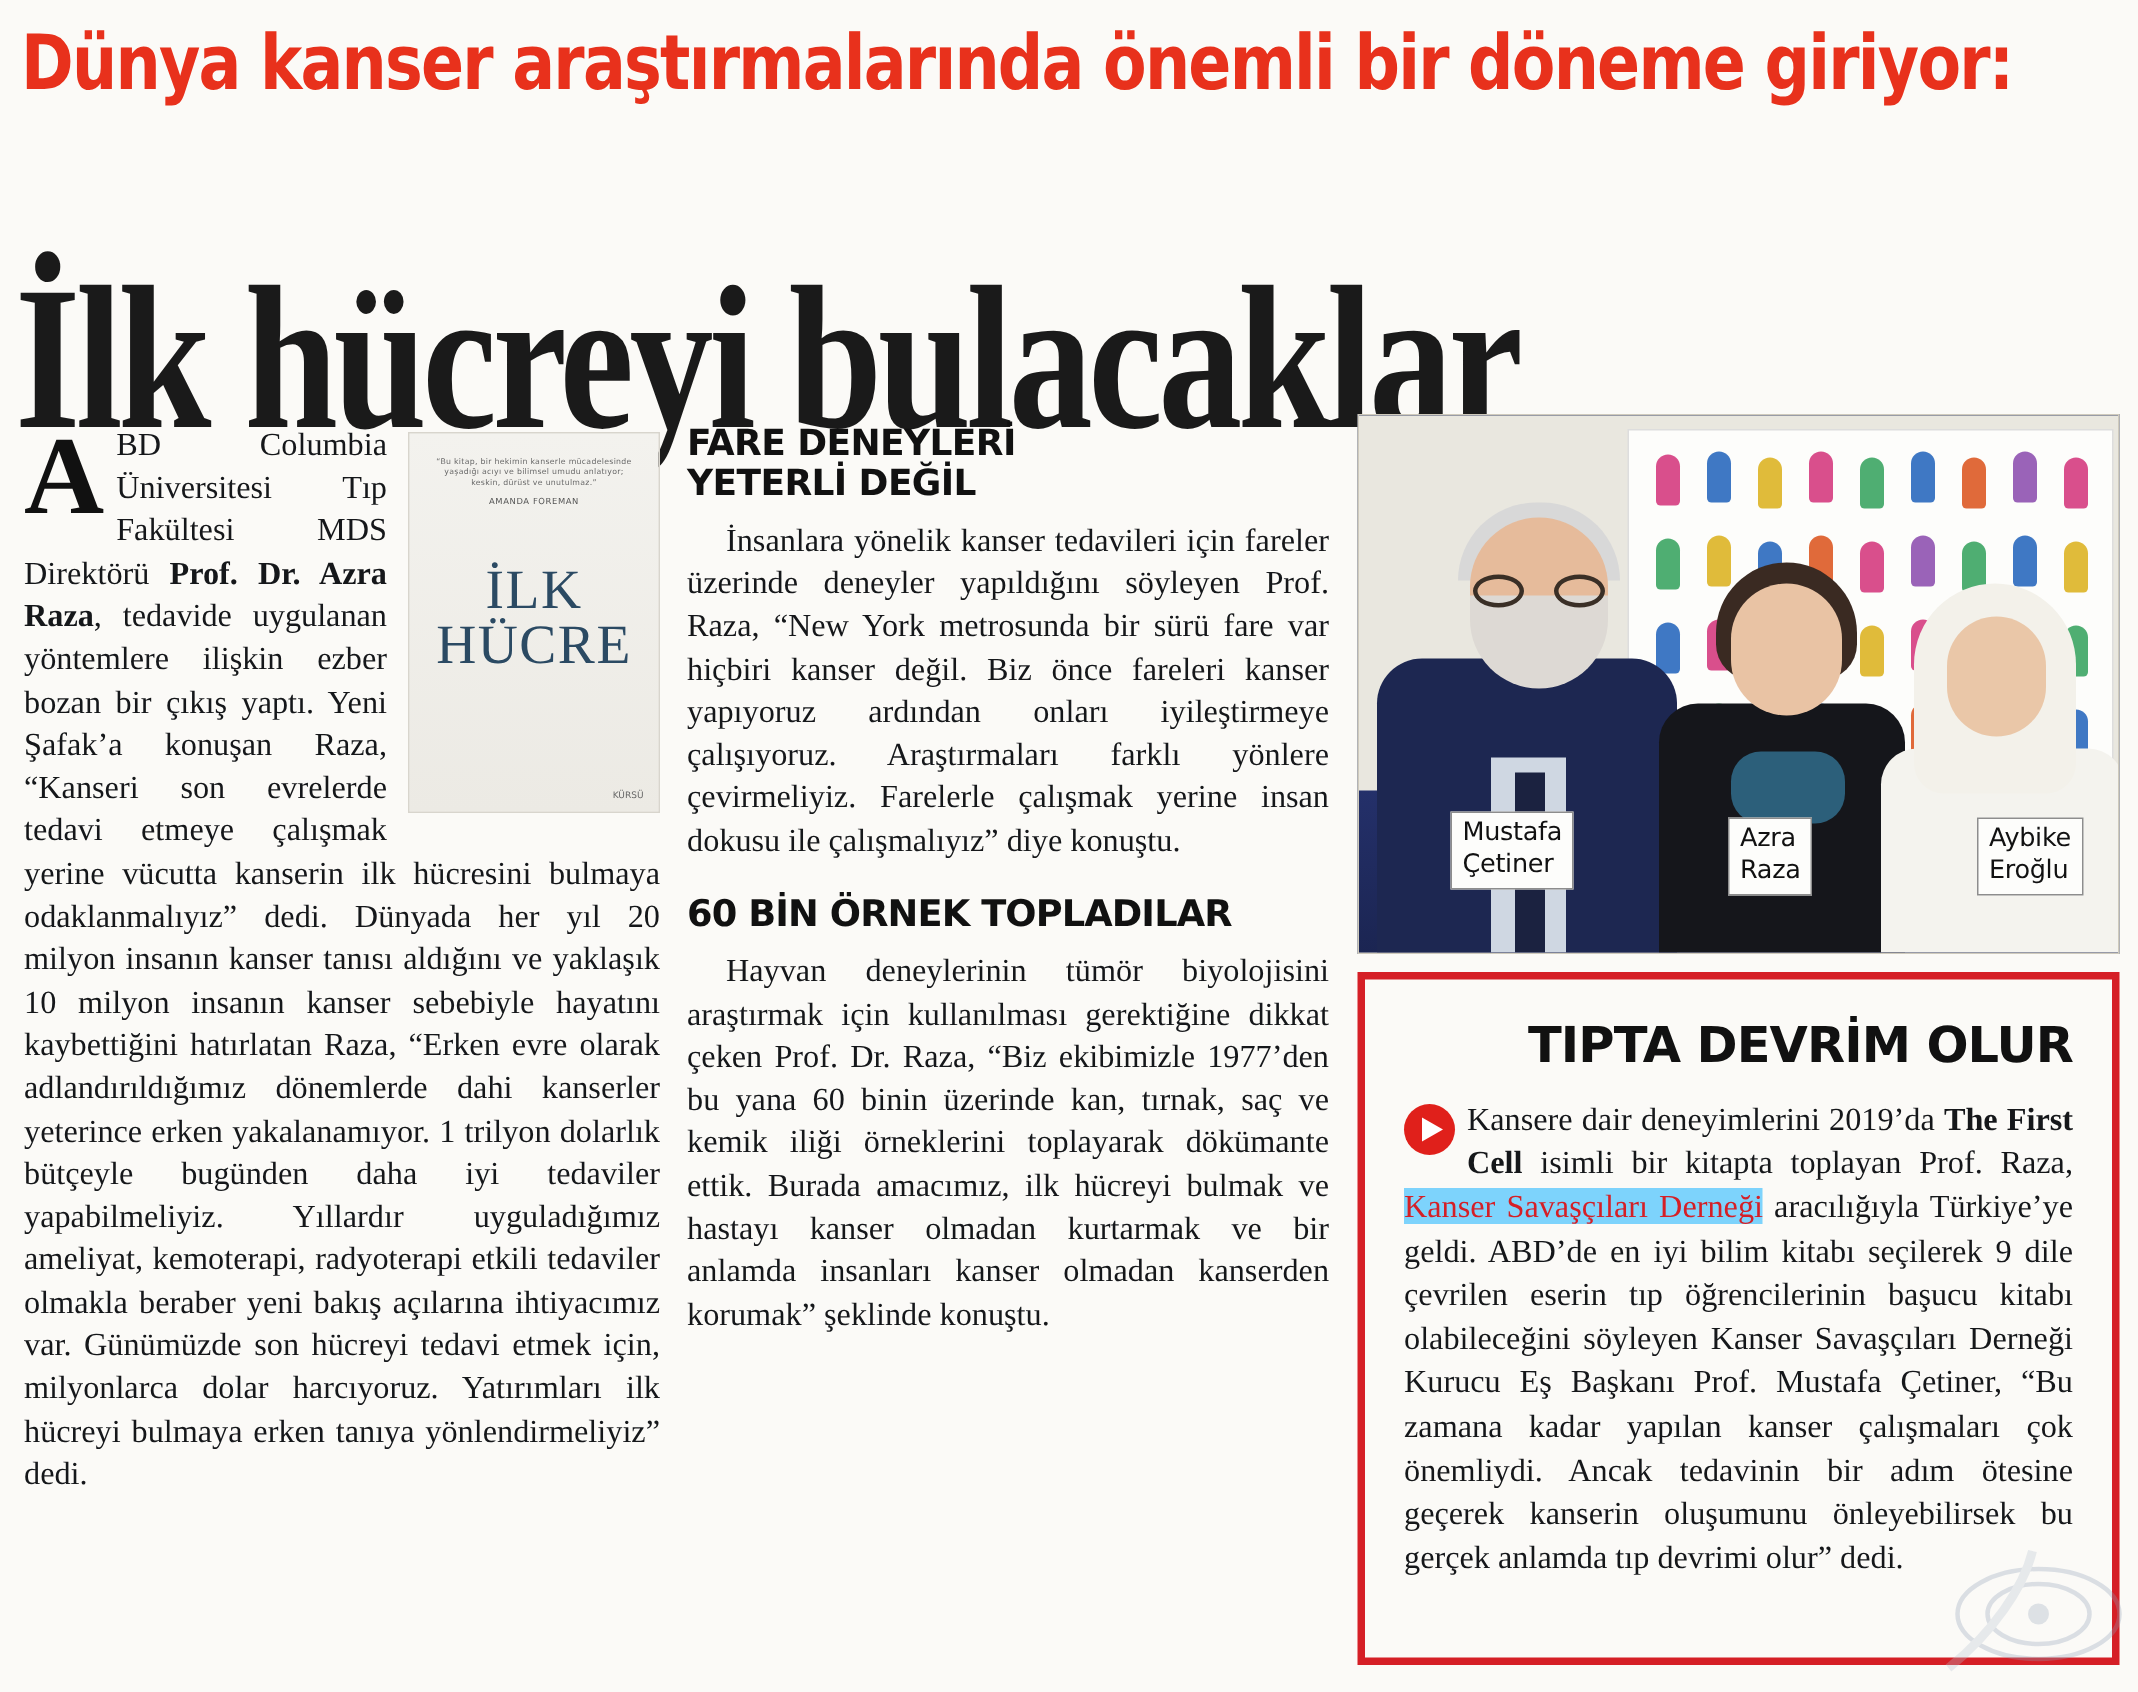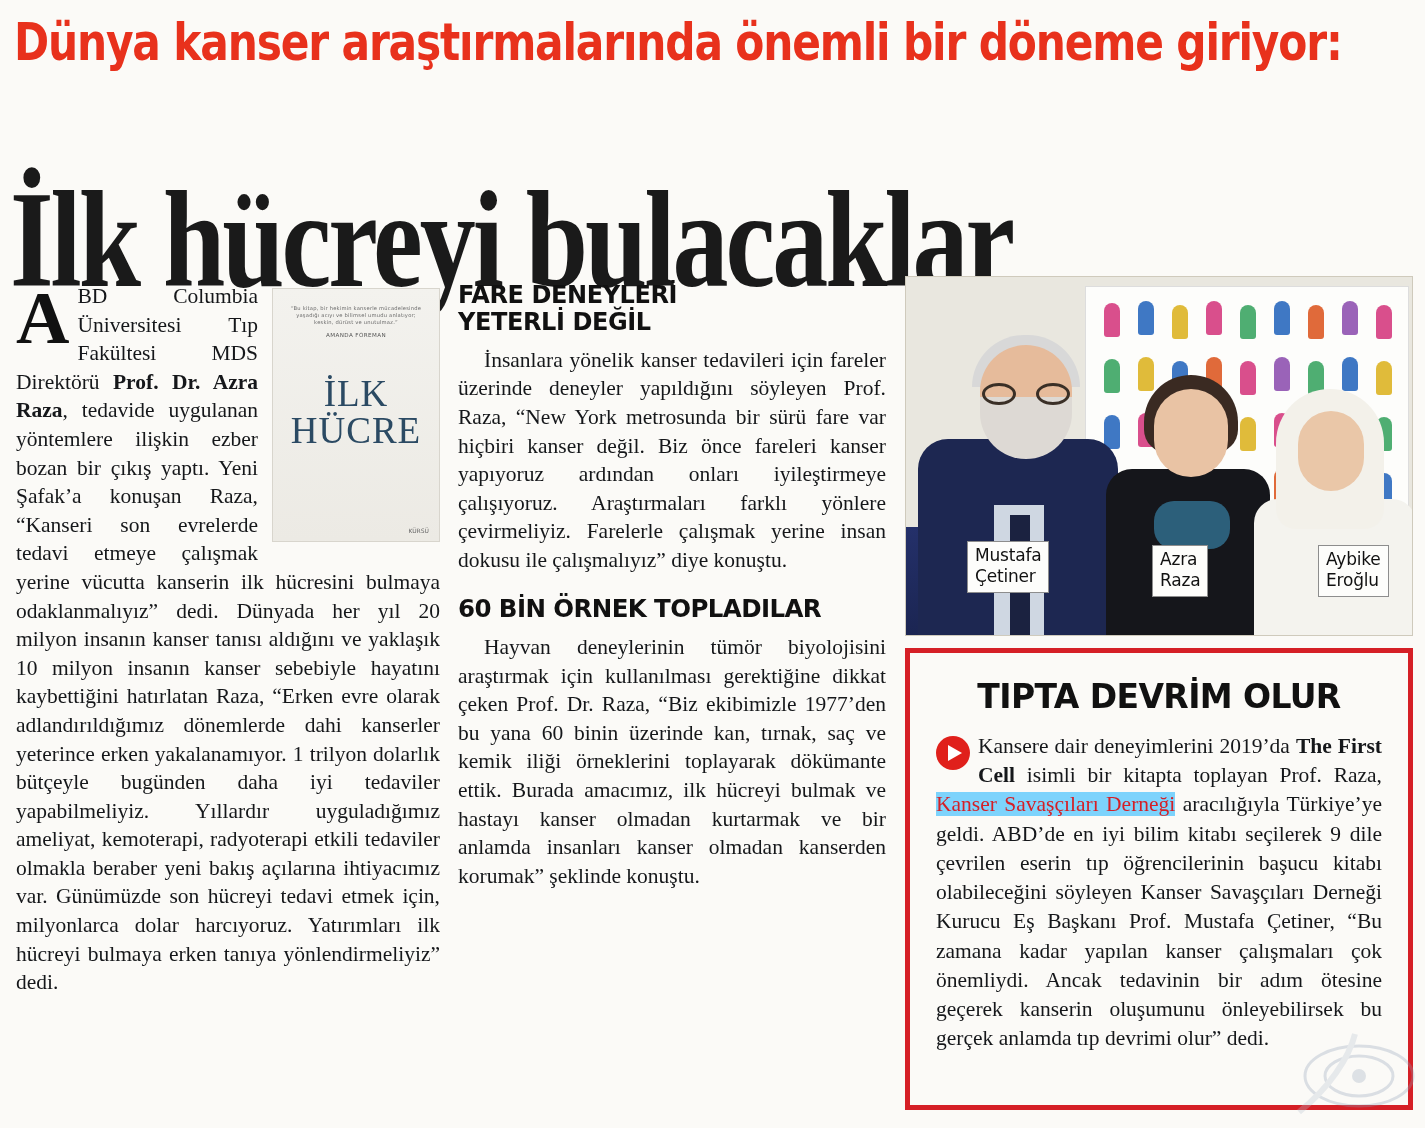"TIPTA DEVRİM OLUR" .redbox h2 { text-align: center -> right }
